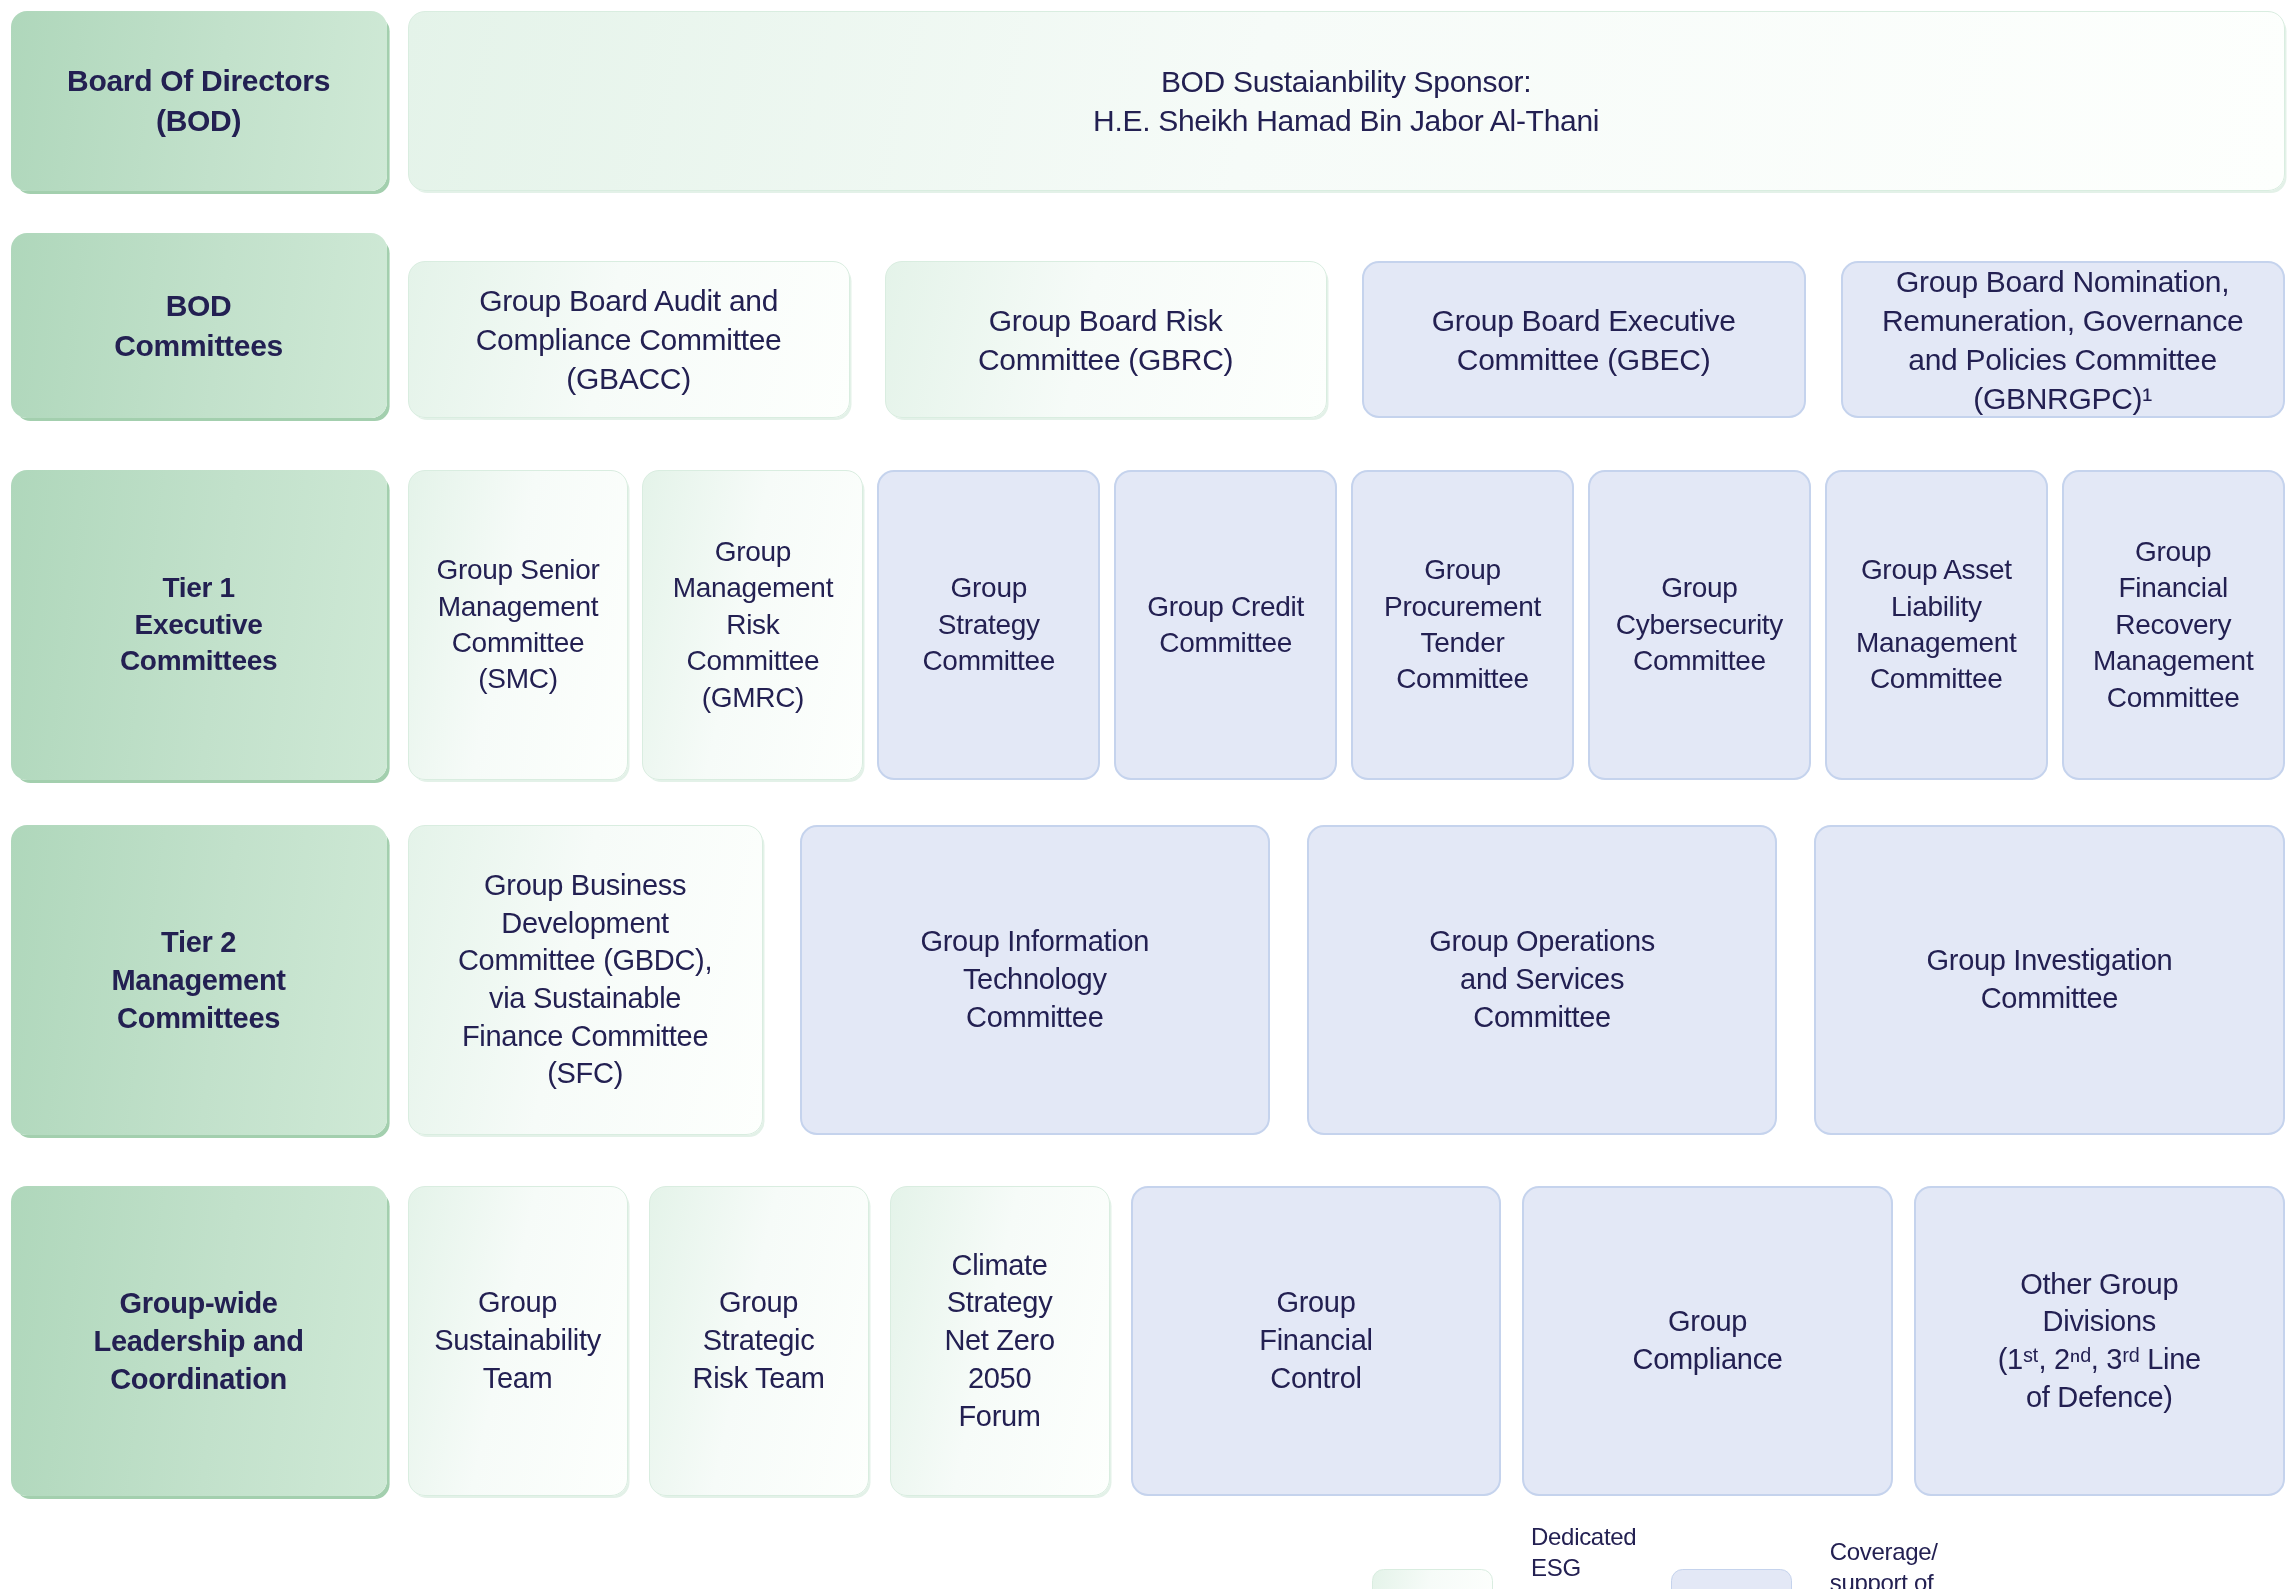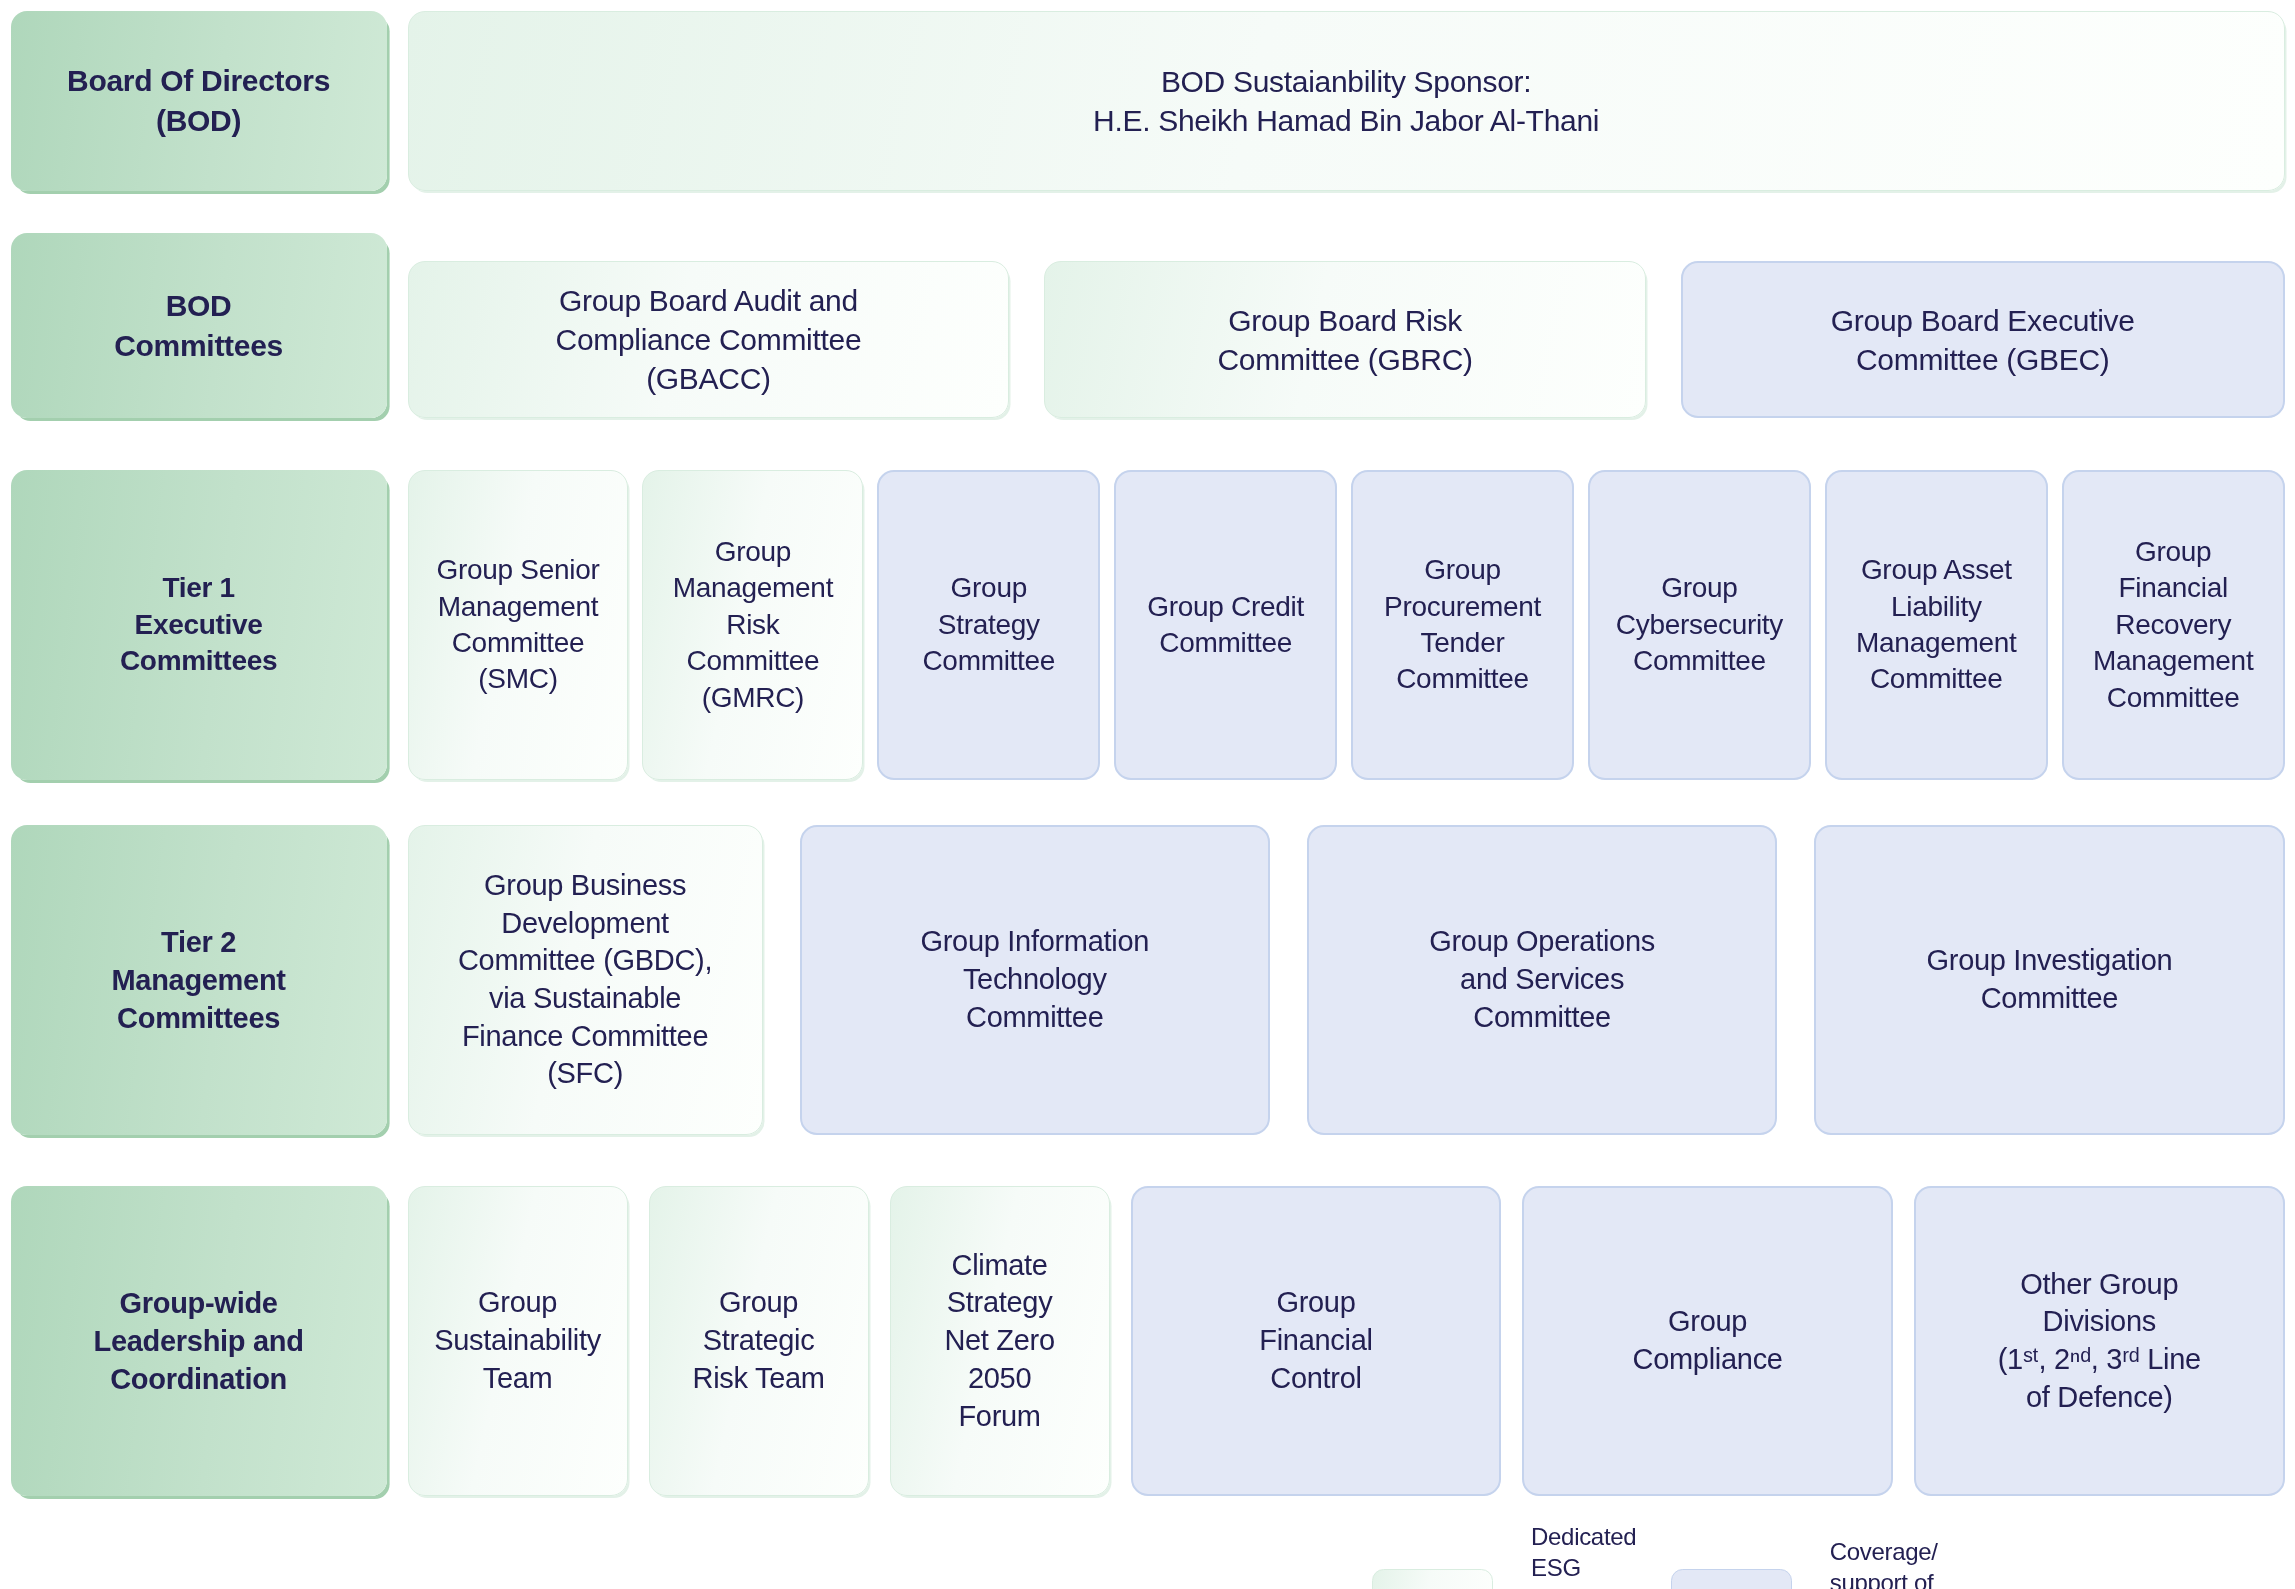"Group Board Nomination," div.box { html: none -> <div>Group Board Nomination, Remuneration, Governance and Policies Committee (GBNRGPC)¹</div> }
